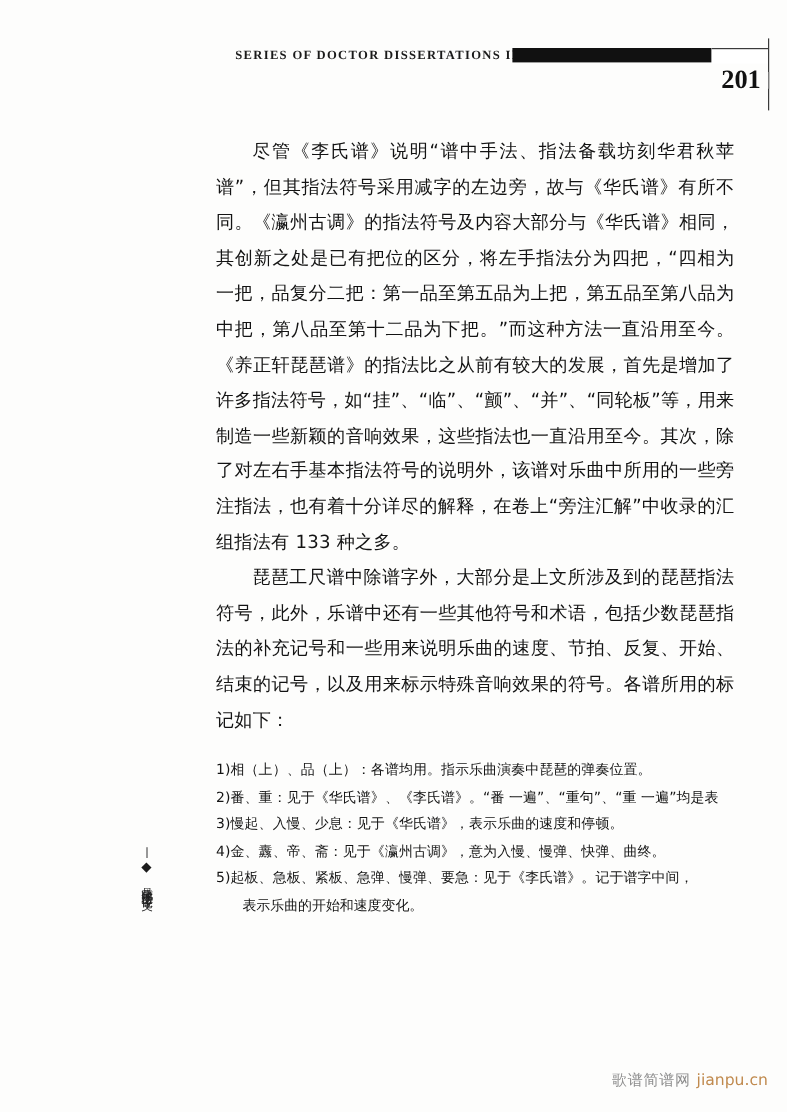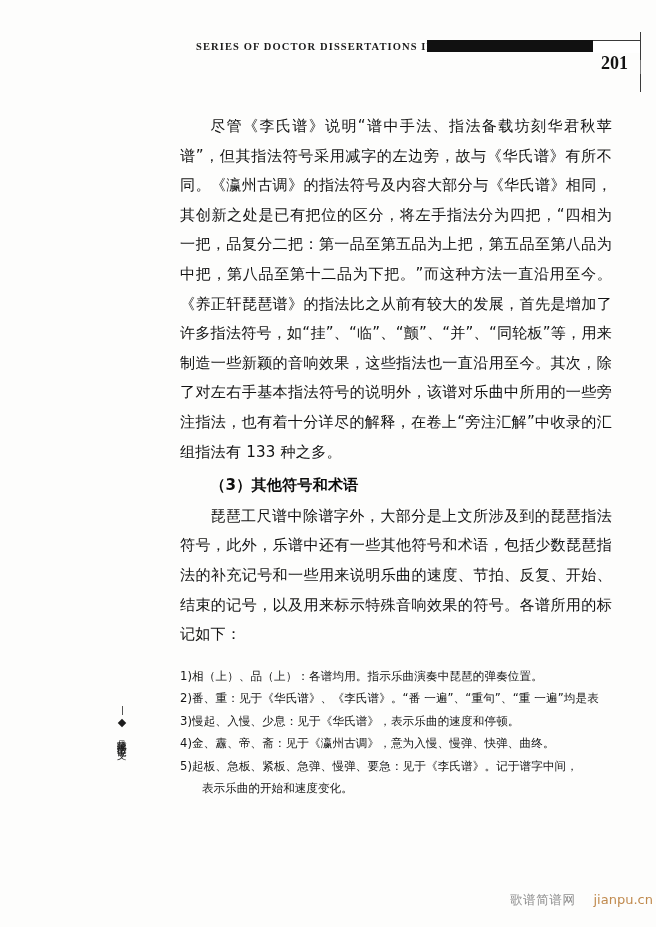"201" .hdr-pageno { font-size: 18px -> 22px }
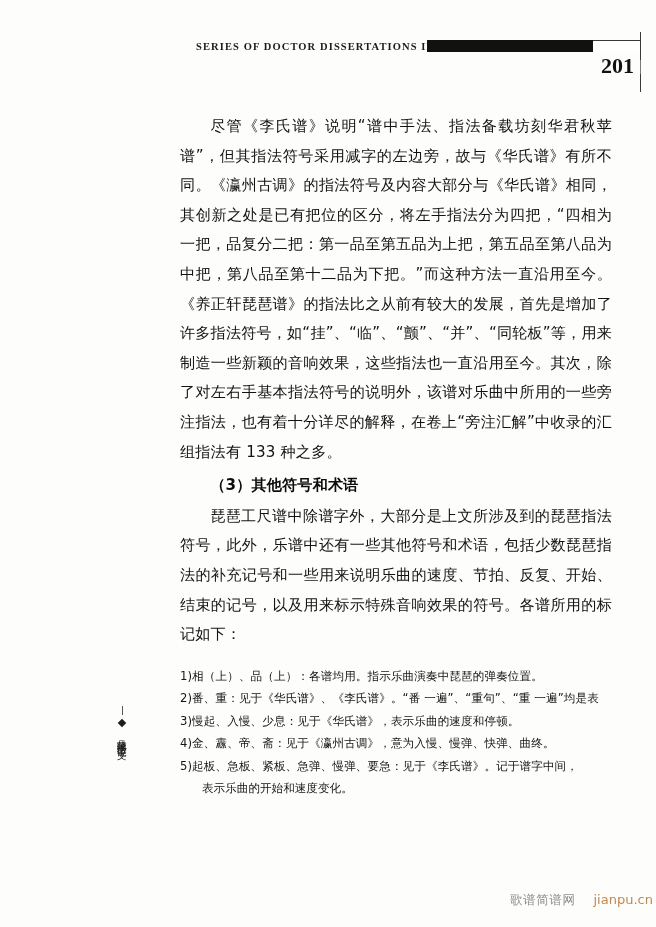"（3）其他符号和术语" h3.sub-head { html: <h3>（3）其他符号和术语</h3> -> none }
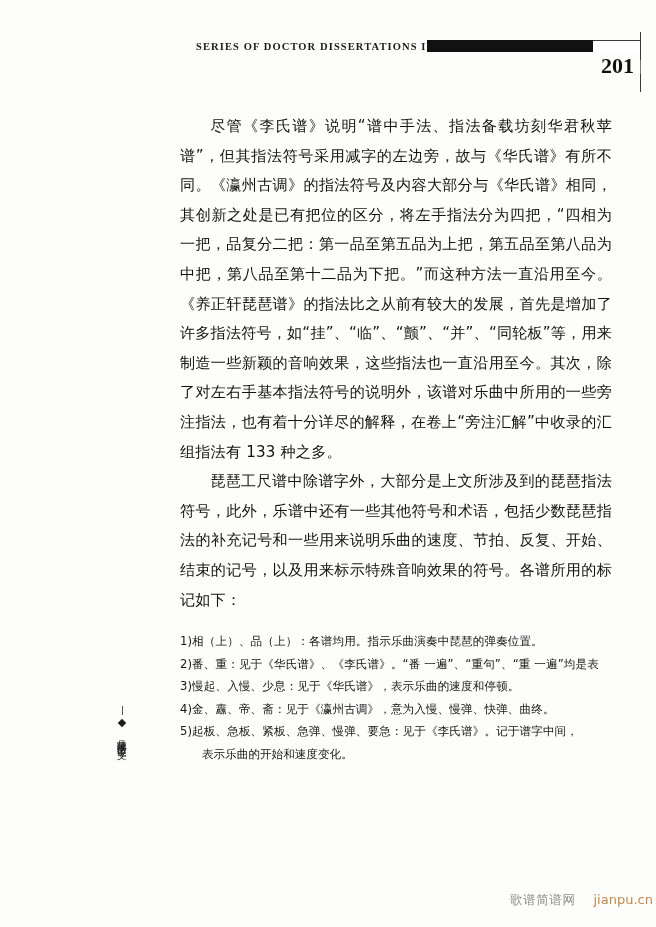"歌谱简谱网" .watermark { gap: 18px -> 5px }
